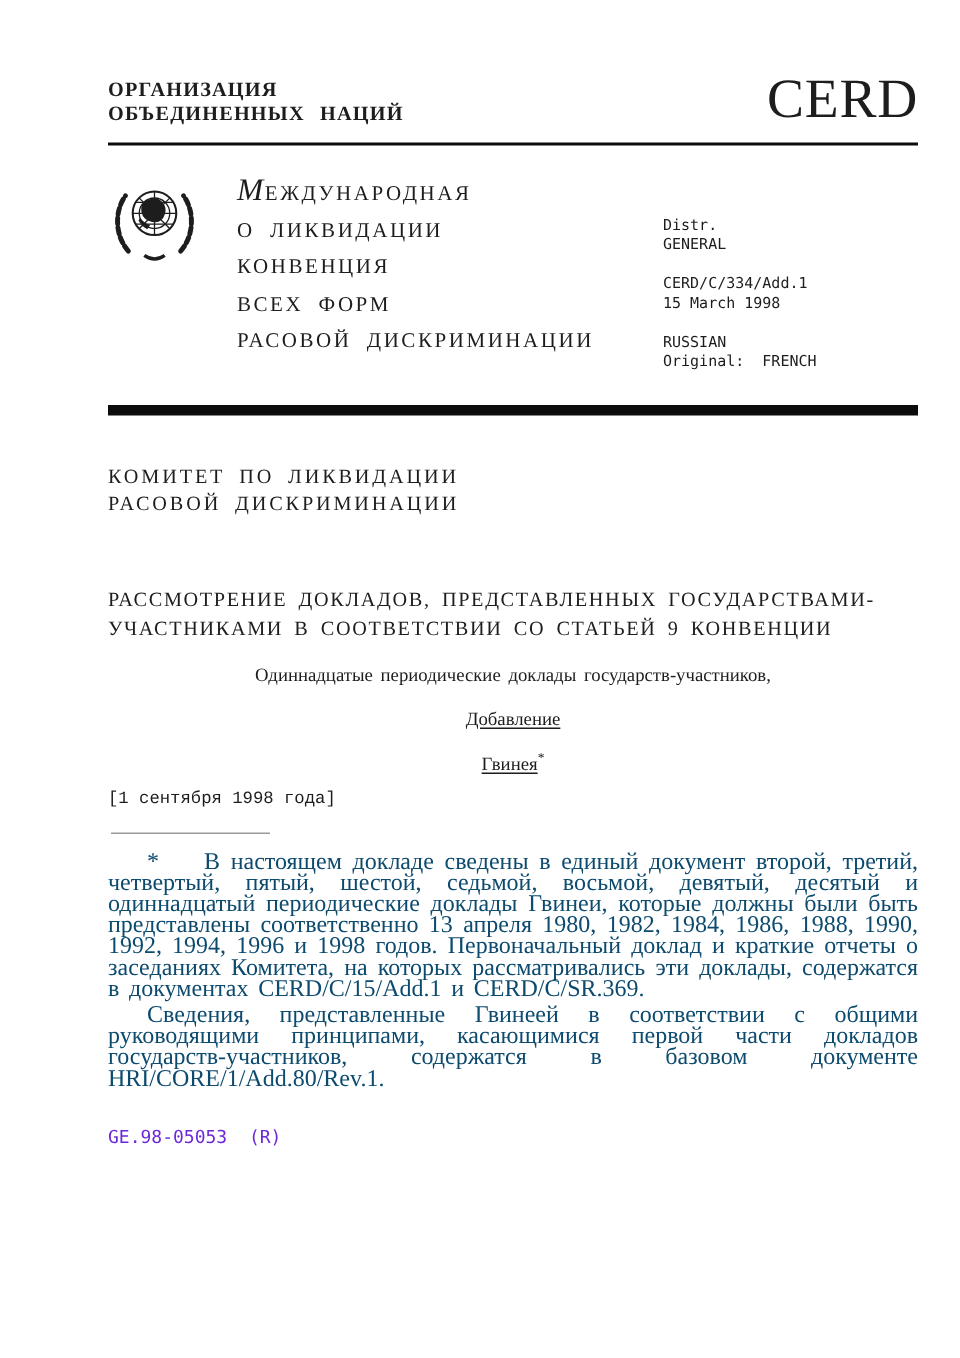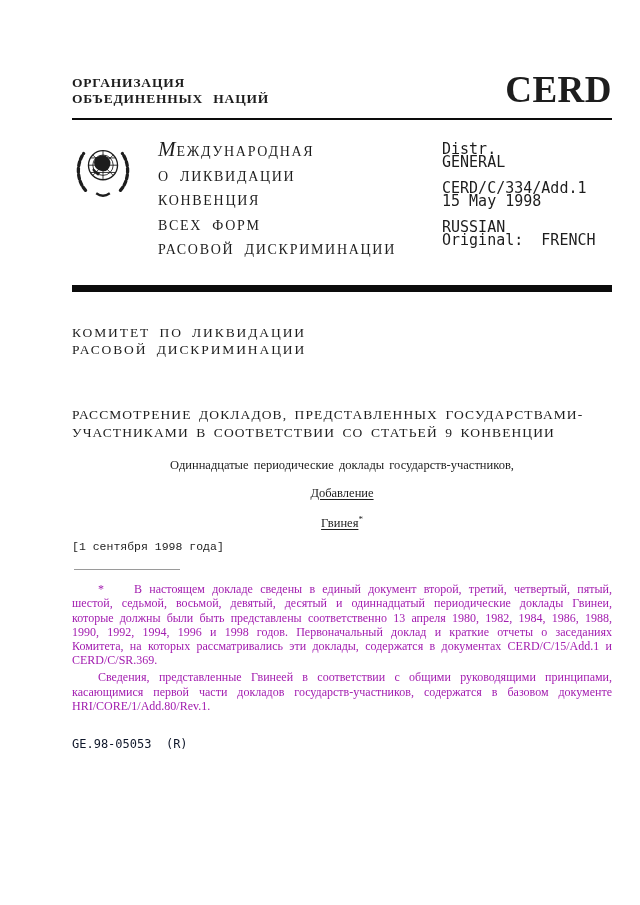"ОРГАНИЗАЦИЯ" .header { margin-top: 23px -> none }
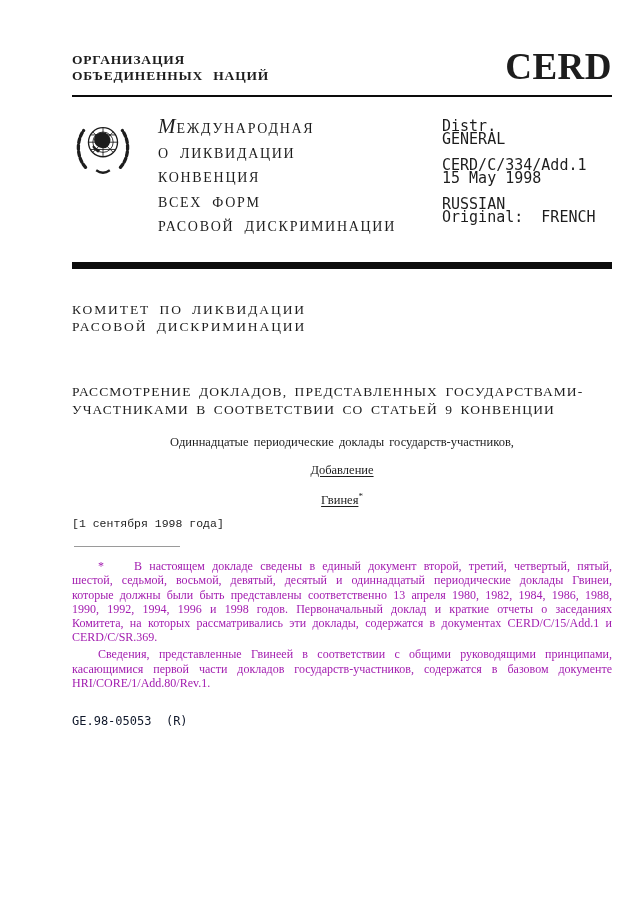"CERD" .doc-symbol { font-weight: bold -> normal }
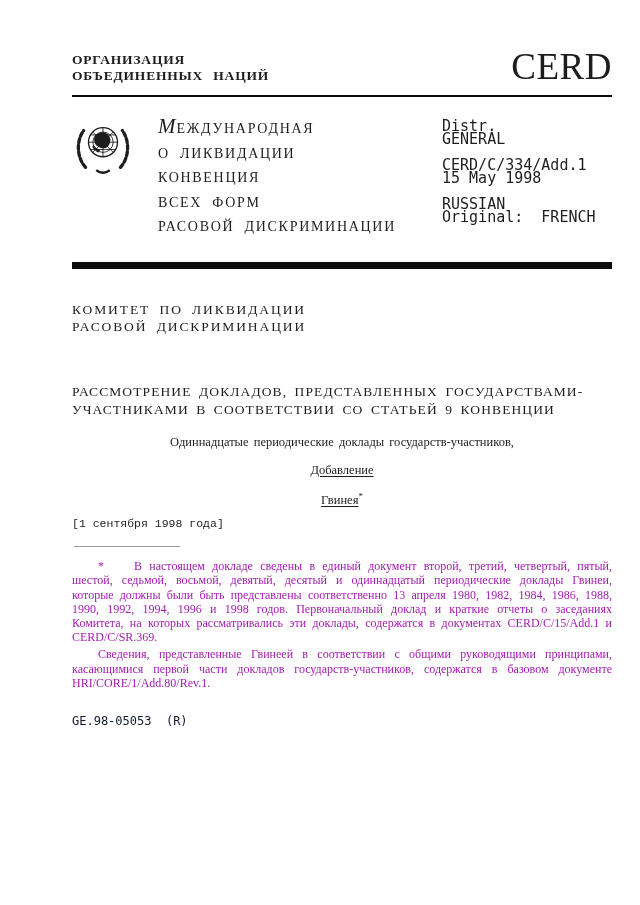"Distr." .distr { font-size: 15px -> 10px; margin-top: none -> 24px }
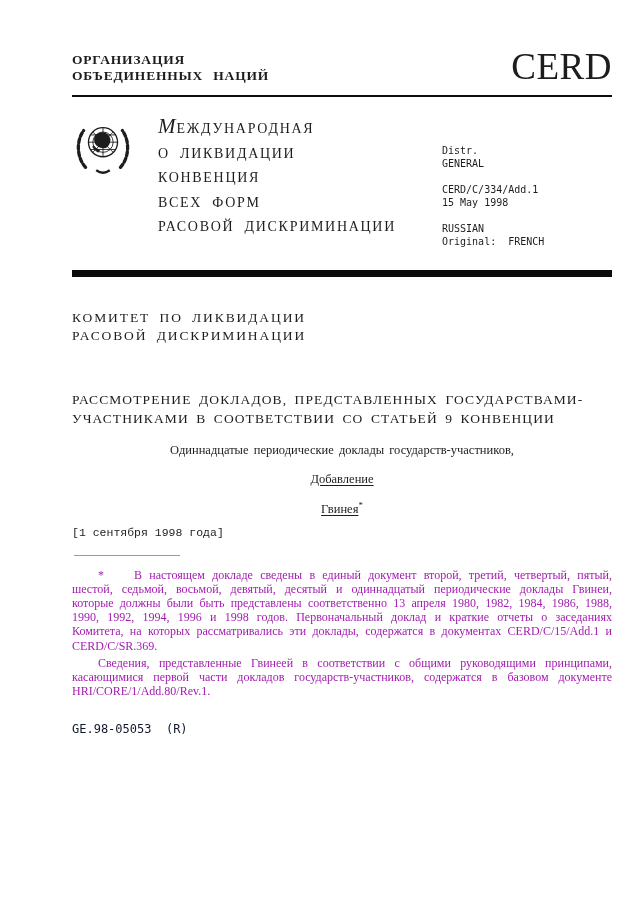"15 May 1998" div.group { text: May -> March }
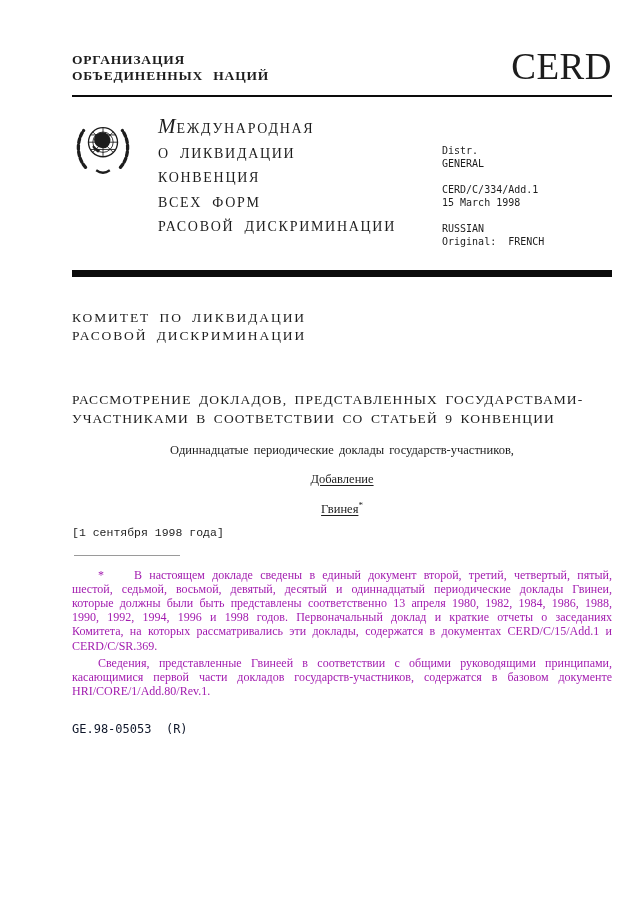"* В настоящем докладе сведены" .footnote { color: #a21caf -> #0c4a6e; font-size: 12px -> 16px }
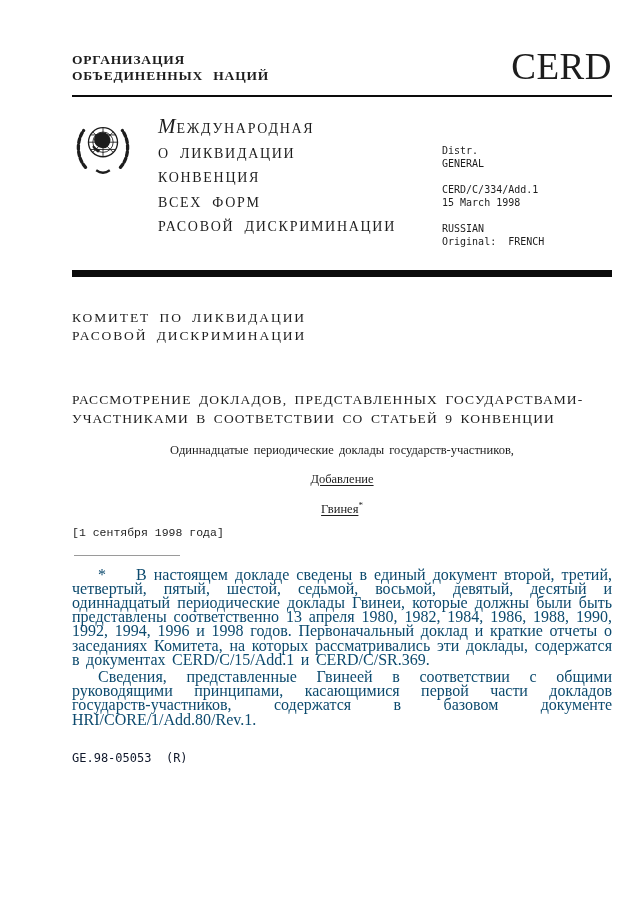"GE.98-05053 (R)" .ge { color: #0f172a -> #6d28d9 }
